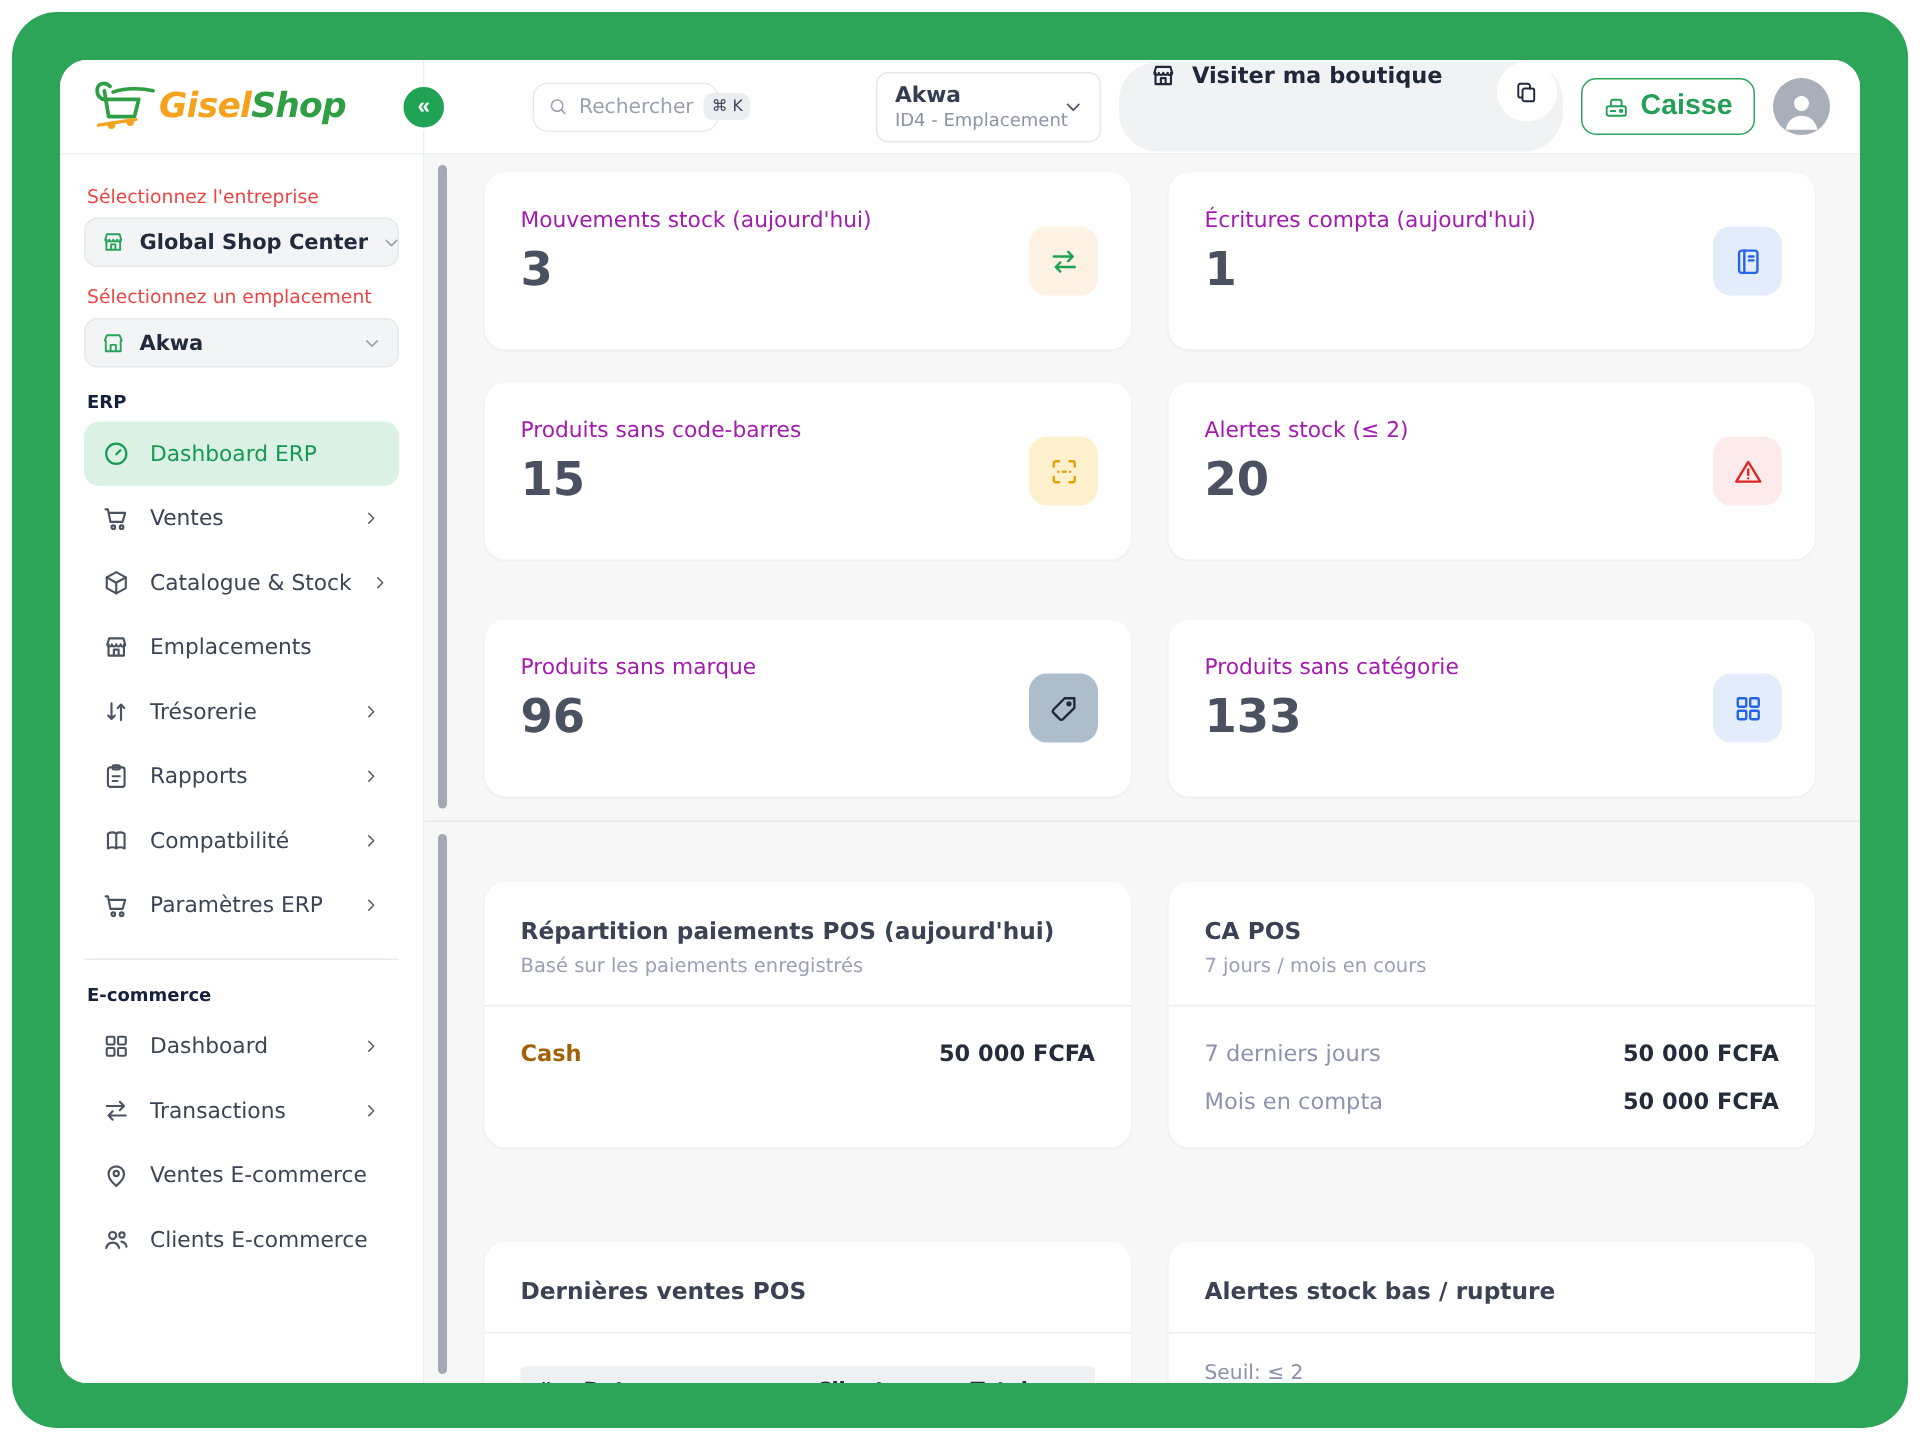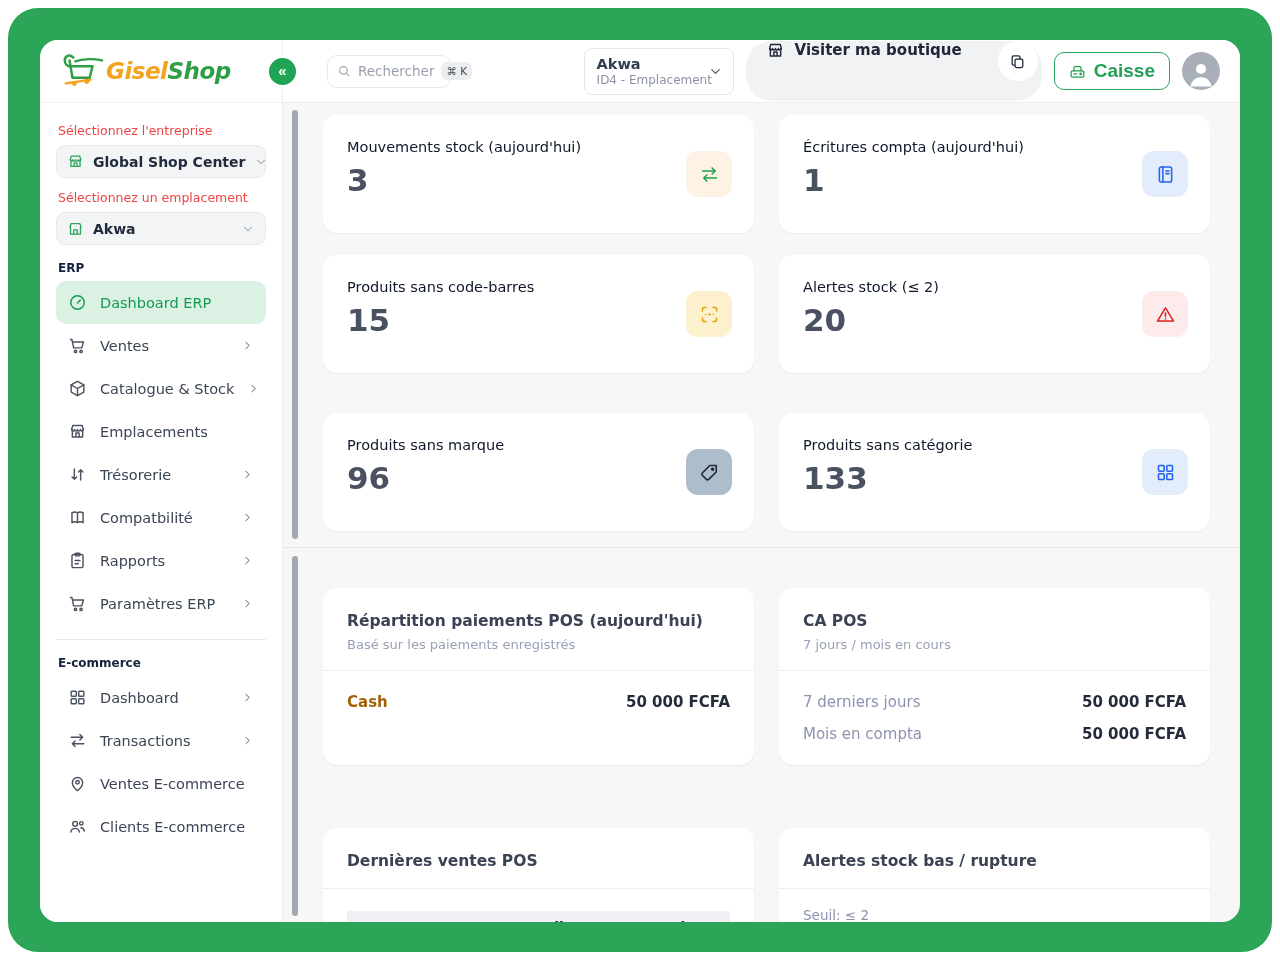"Rechercher" .searchbox { margin-left: none -> 28px }
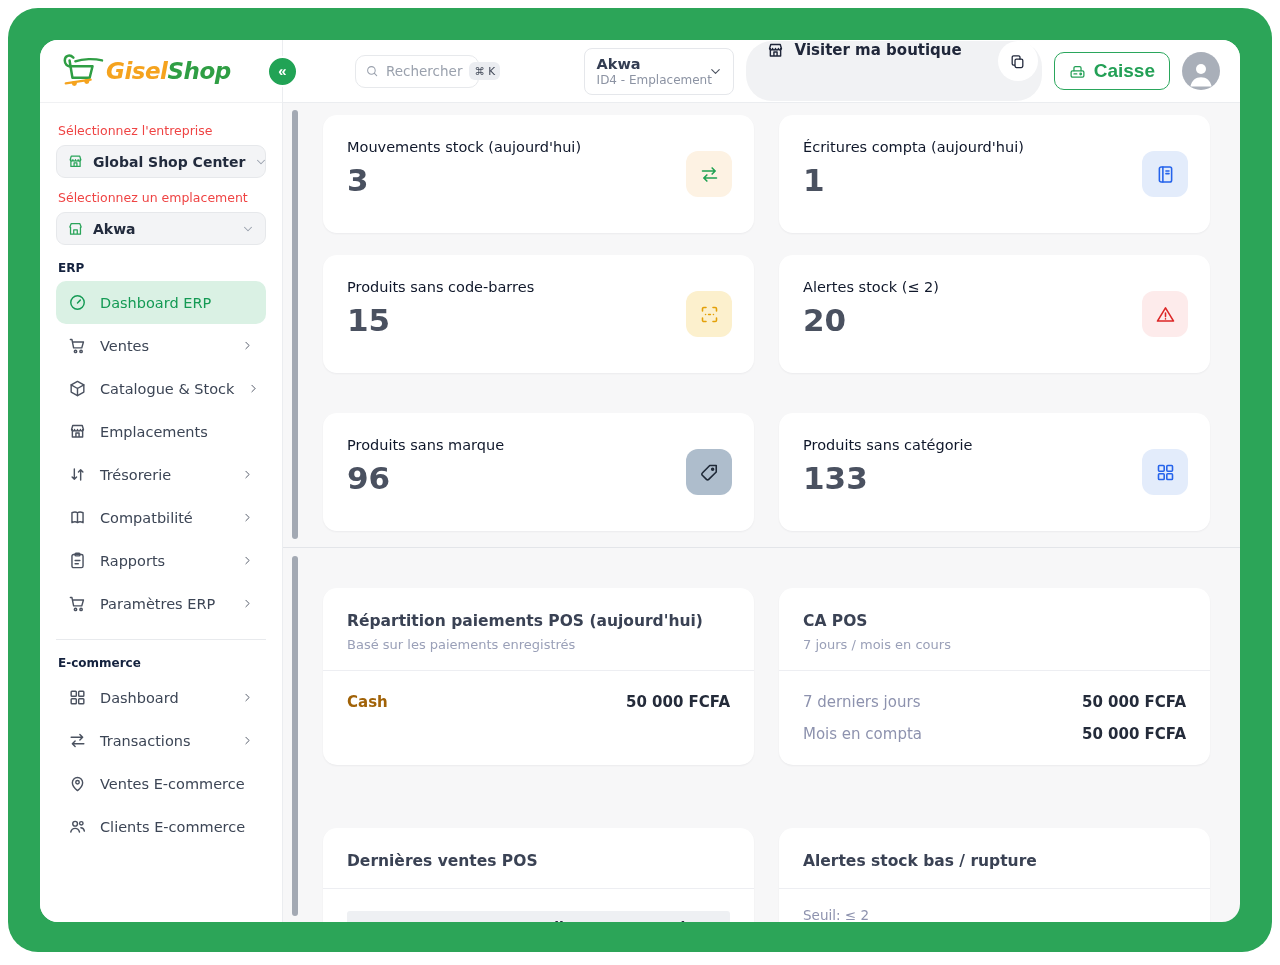"Mouvements stock (aujourd'hui)" .stat-card .t { color: #0f172a -> #a21caf }
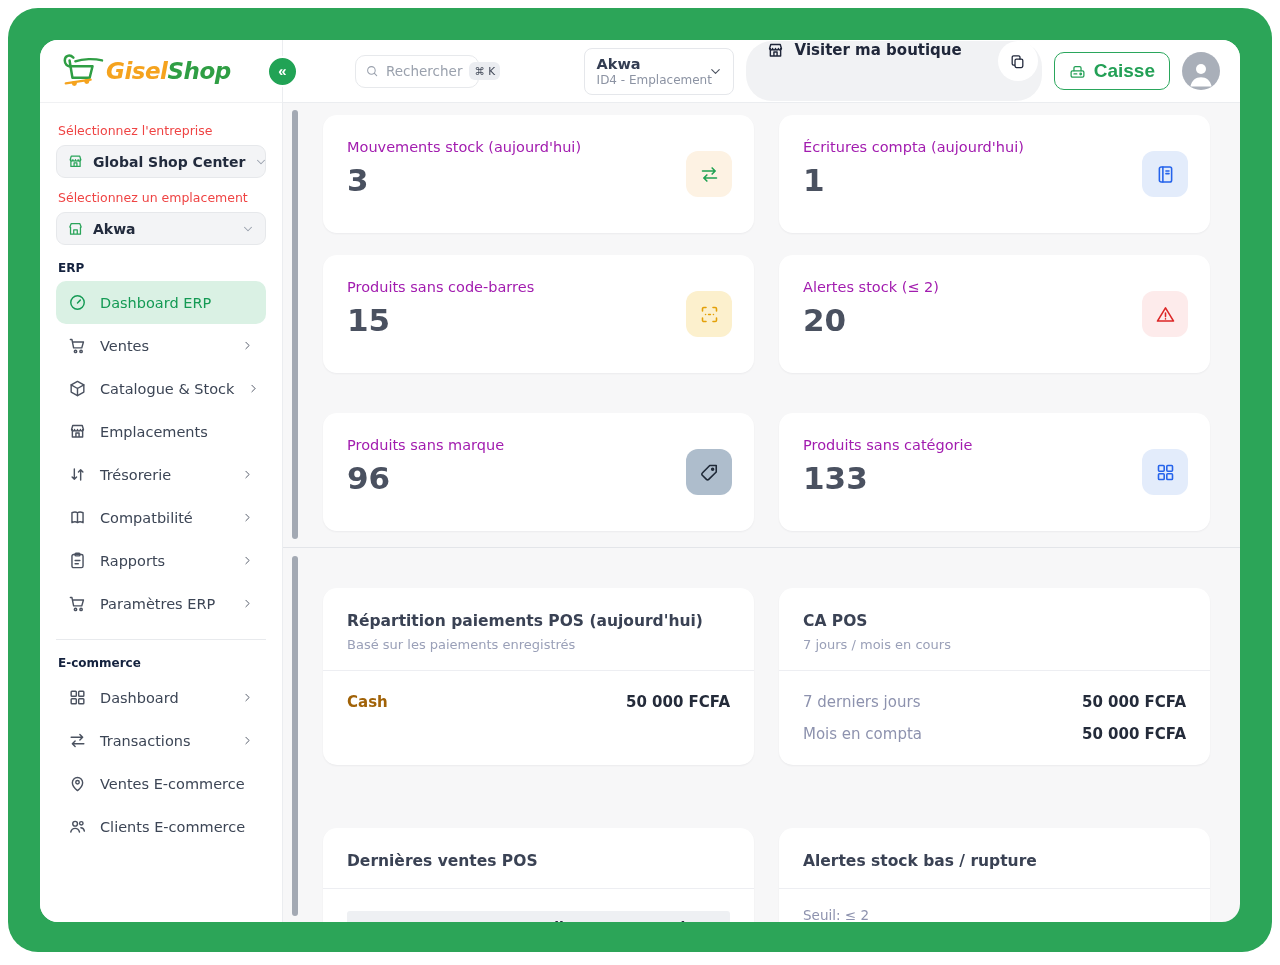"Compatbilité" div.nav-item { order: before "Rapports" -> after "Rapports" }
